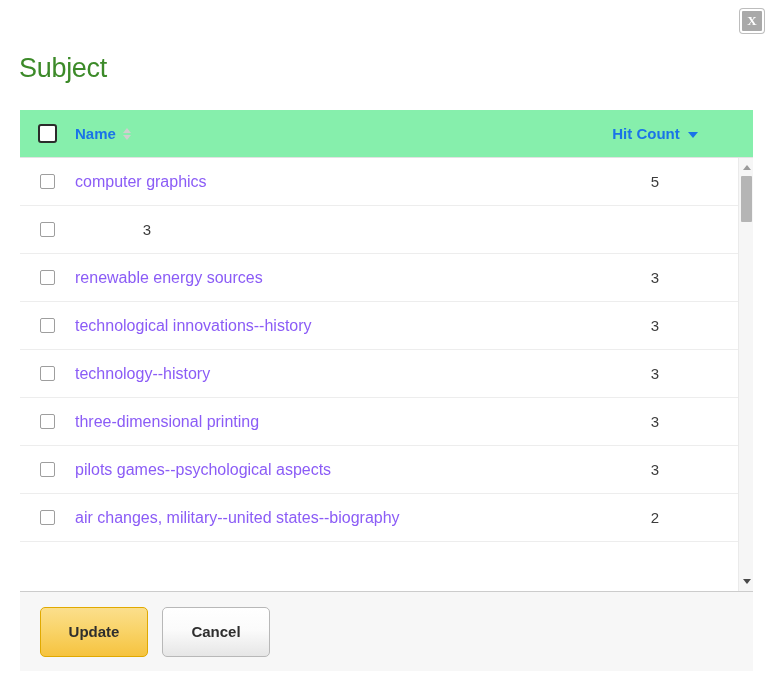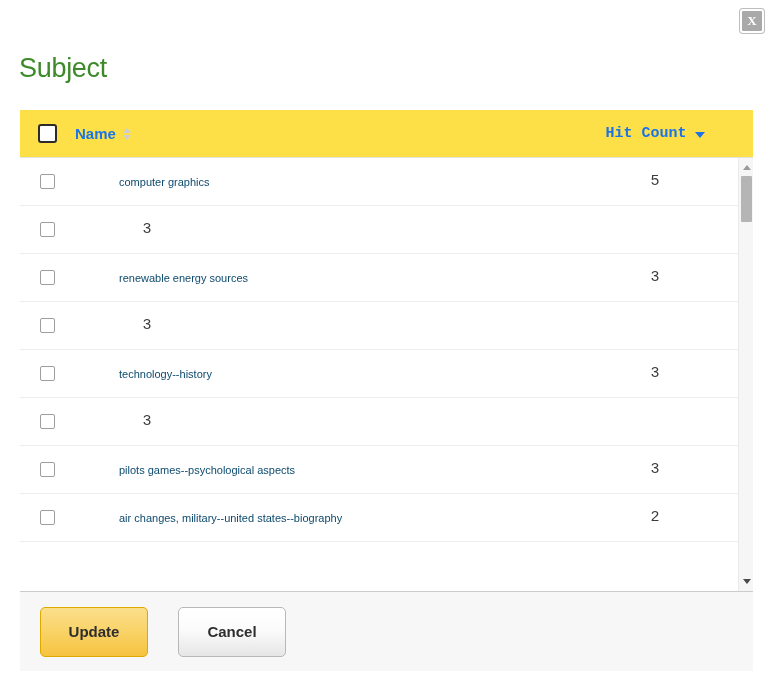"Name" #table-header { background: #fde047 -> #86efac }
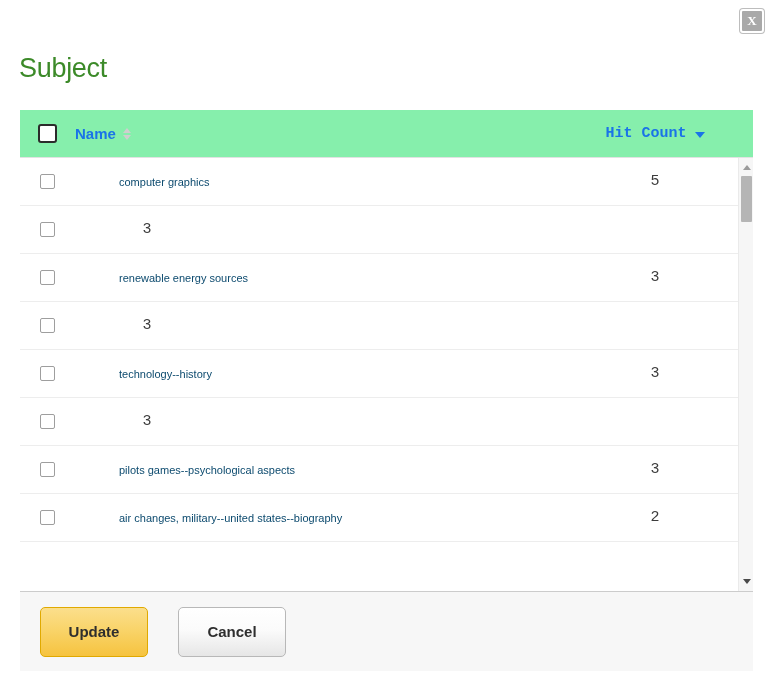"Hit Count" .col-count { font-family: Liberation Mono, monospace -> none }
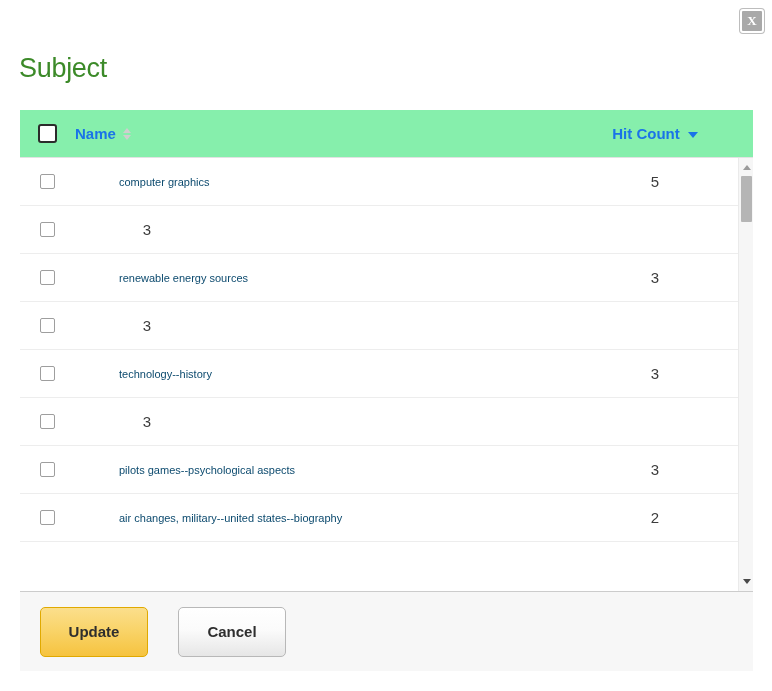"computer graphics" .facet-name { color: #0c4a6e -> #8b5cf6; font-size: 11px -> 16px; margin-left: 44px -> none }
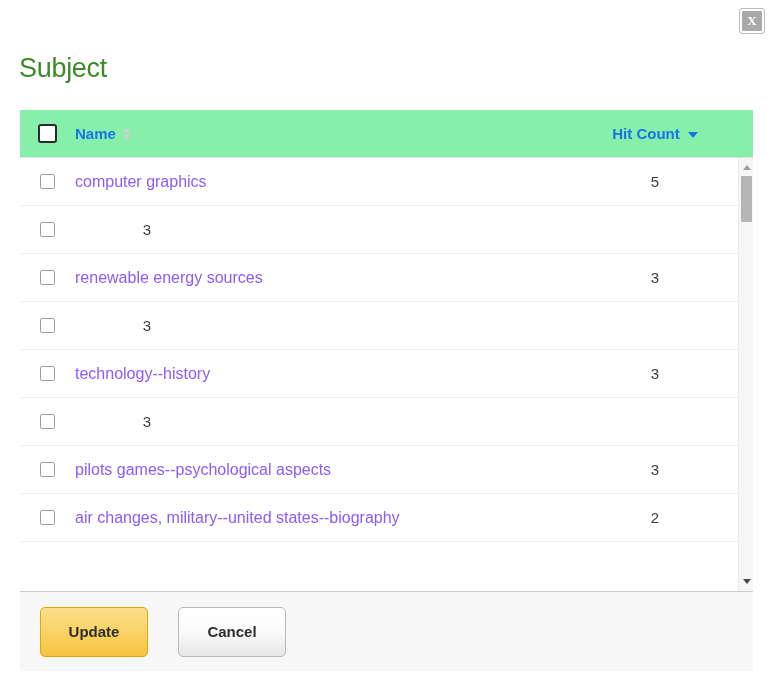"technological innovations--history" div.col-name { html: none -> <div> <span>technological innovations--history</span> </div> }
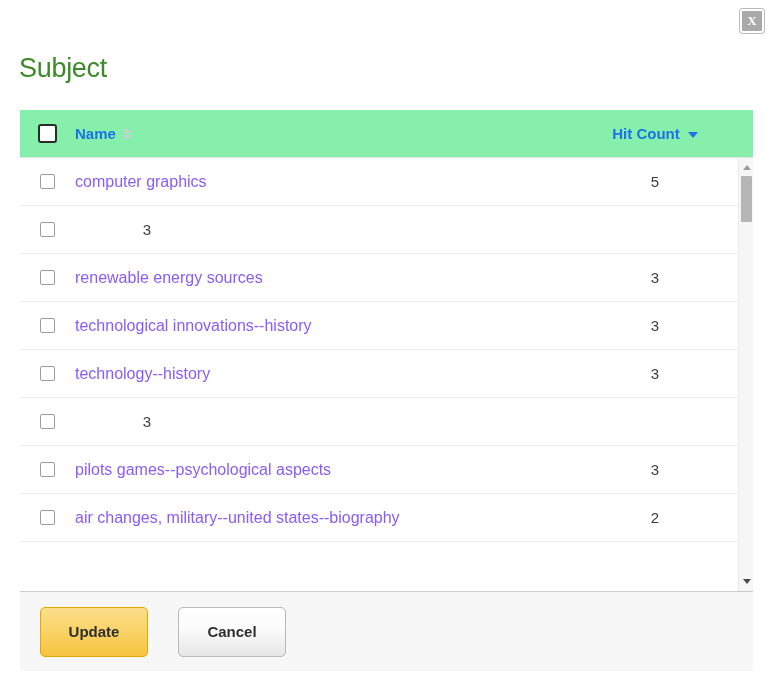"three-dimensional printing" div.col-name { html: none -> <div> <span>three-dimensional printing</span> </div> }
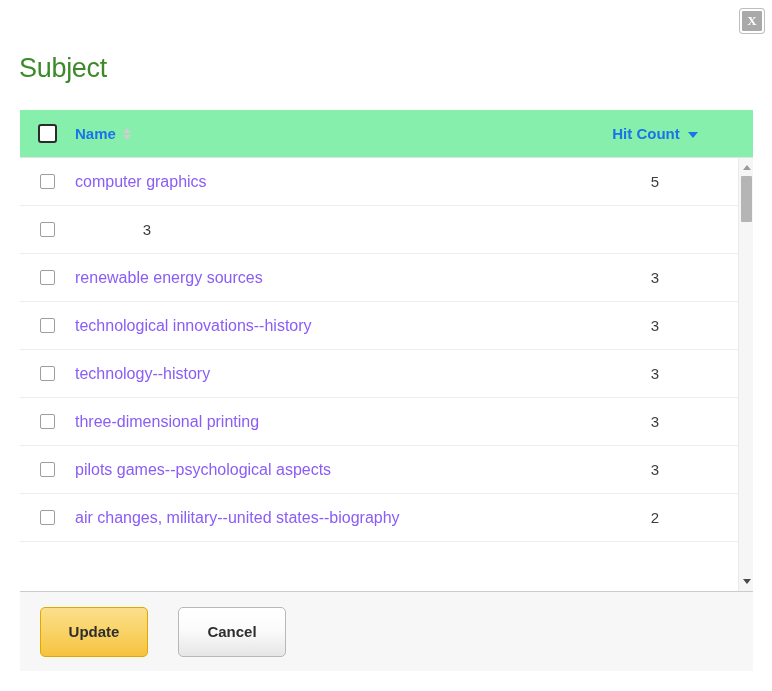"Update" #update-button { margin-right: 30px -> 14px }
